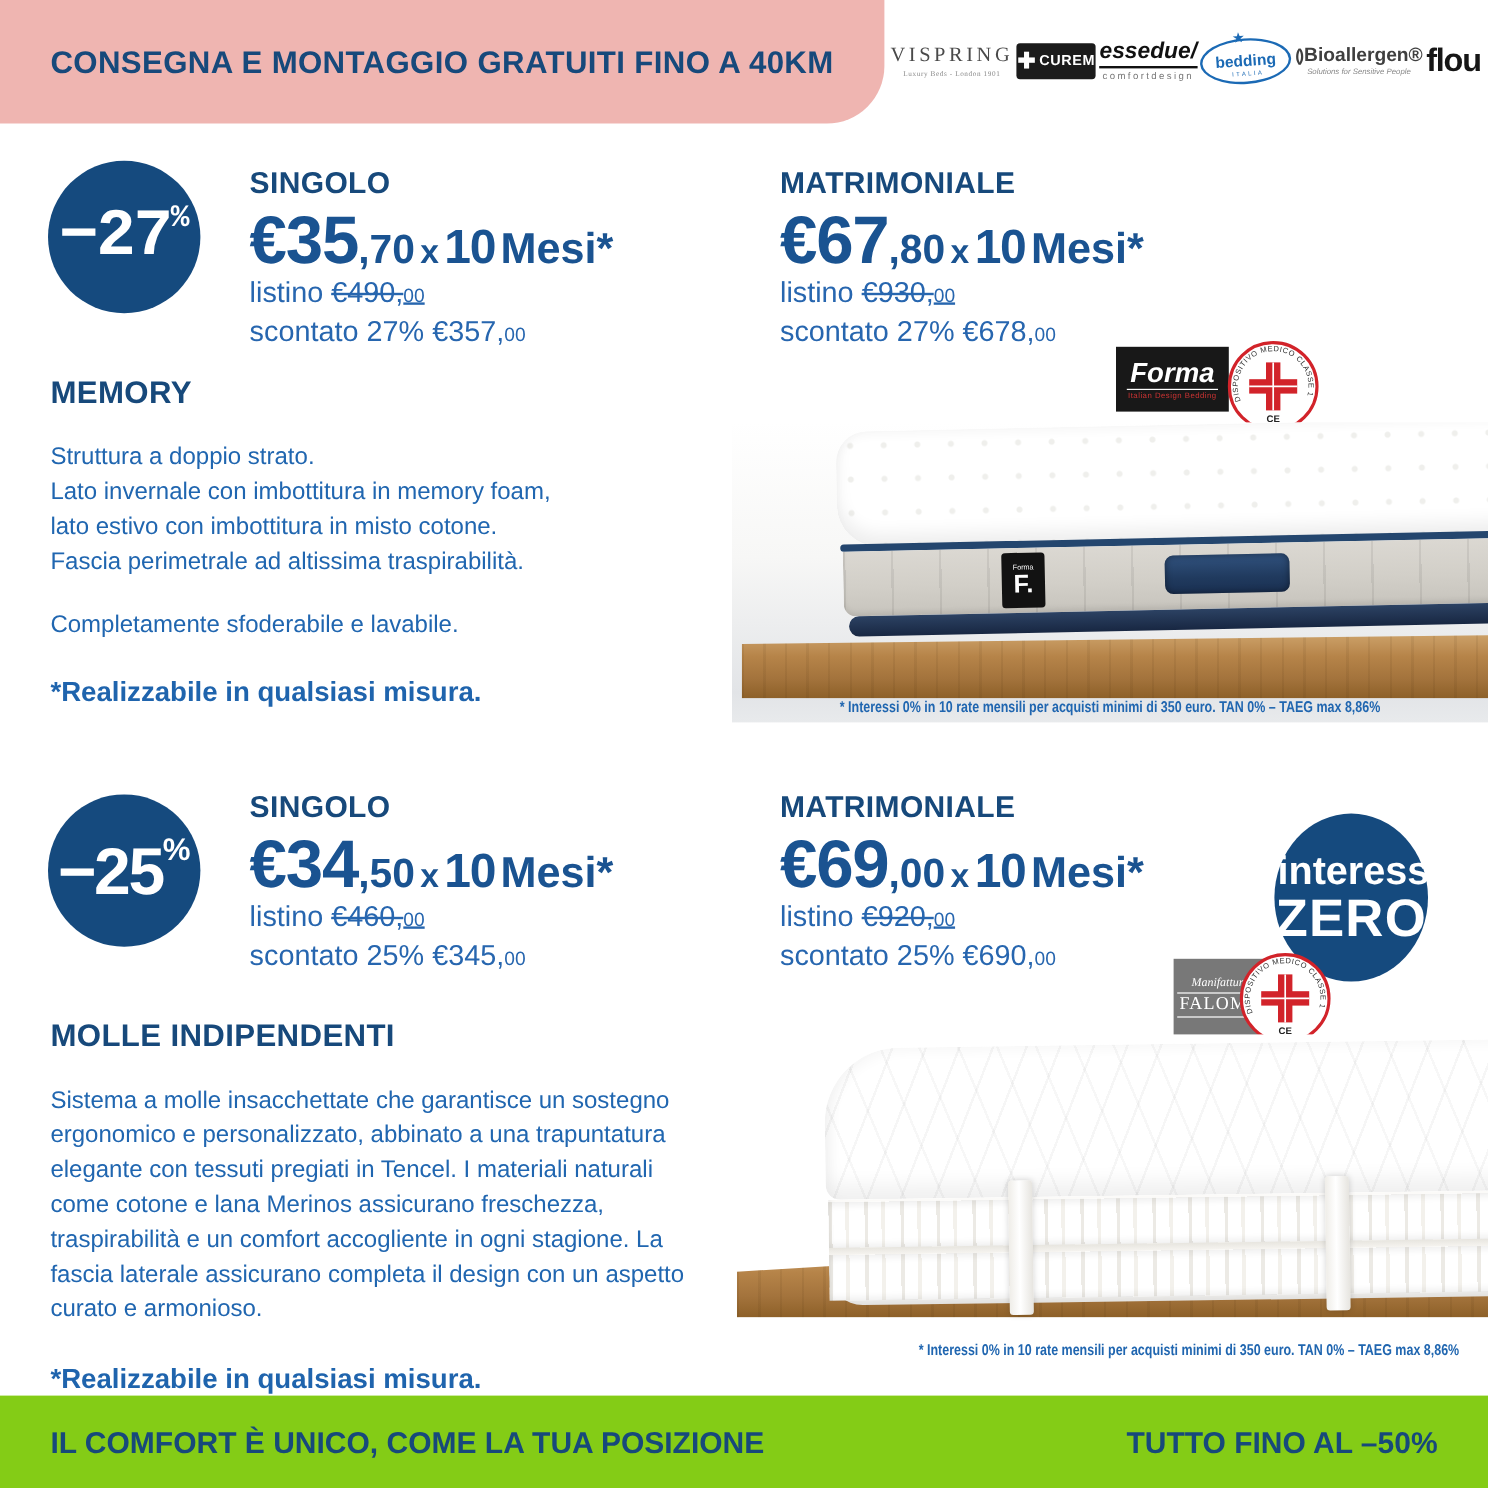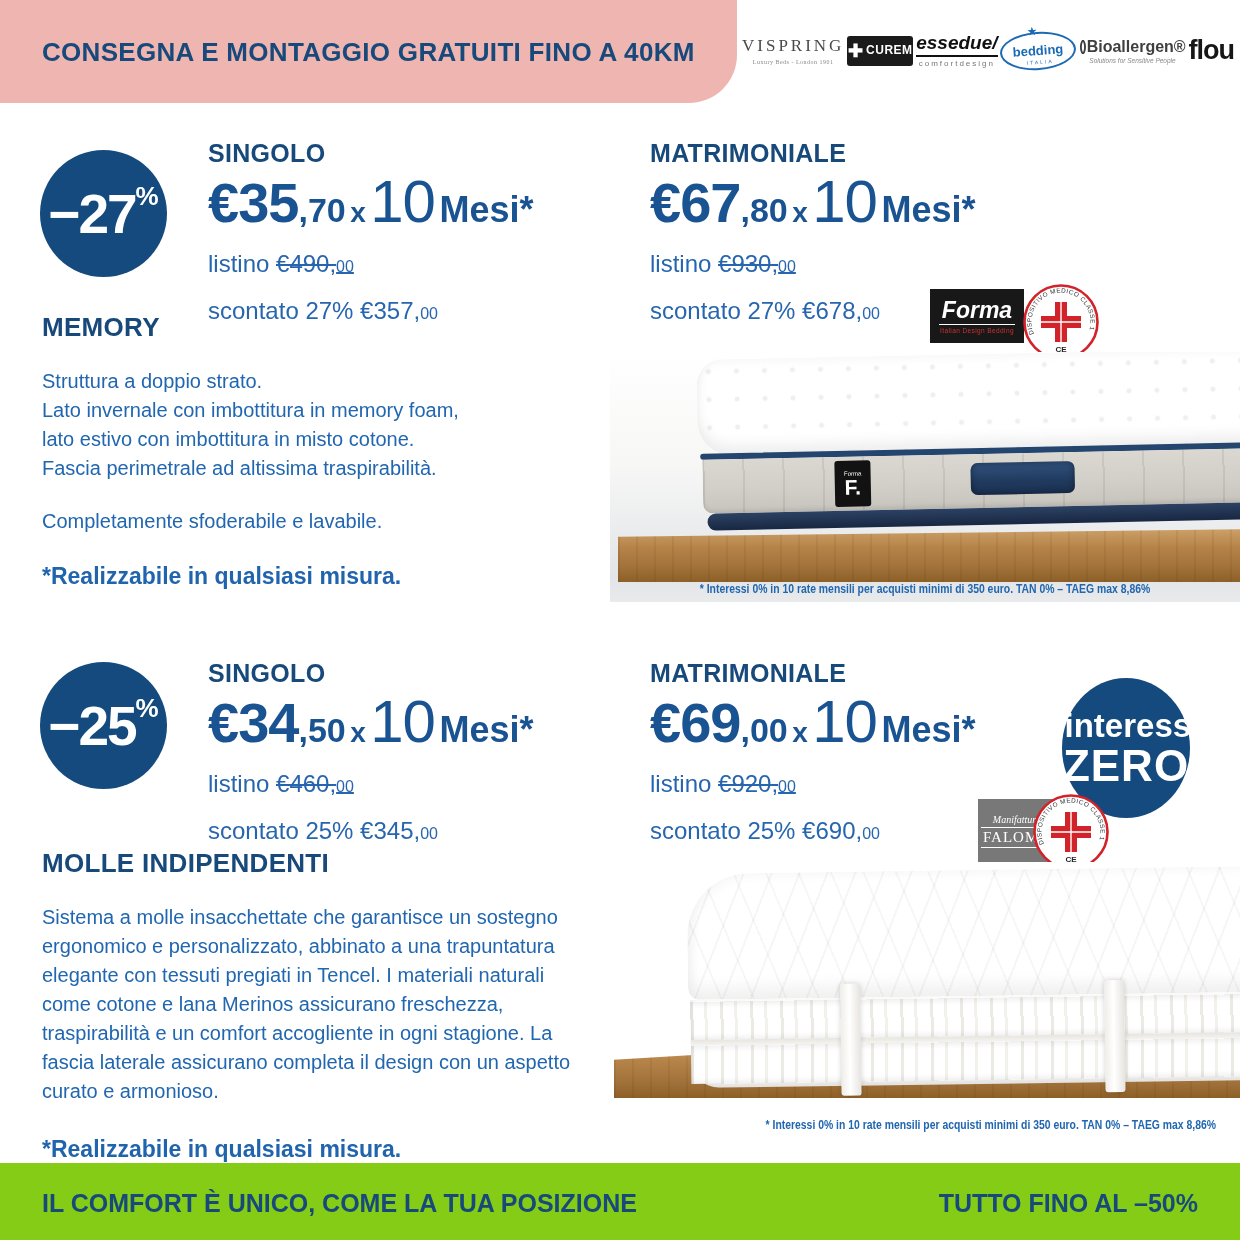"−27" div.disc-badge { font-family: none -> Liberation Mono, monospace; top: 150px -> 134px }
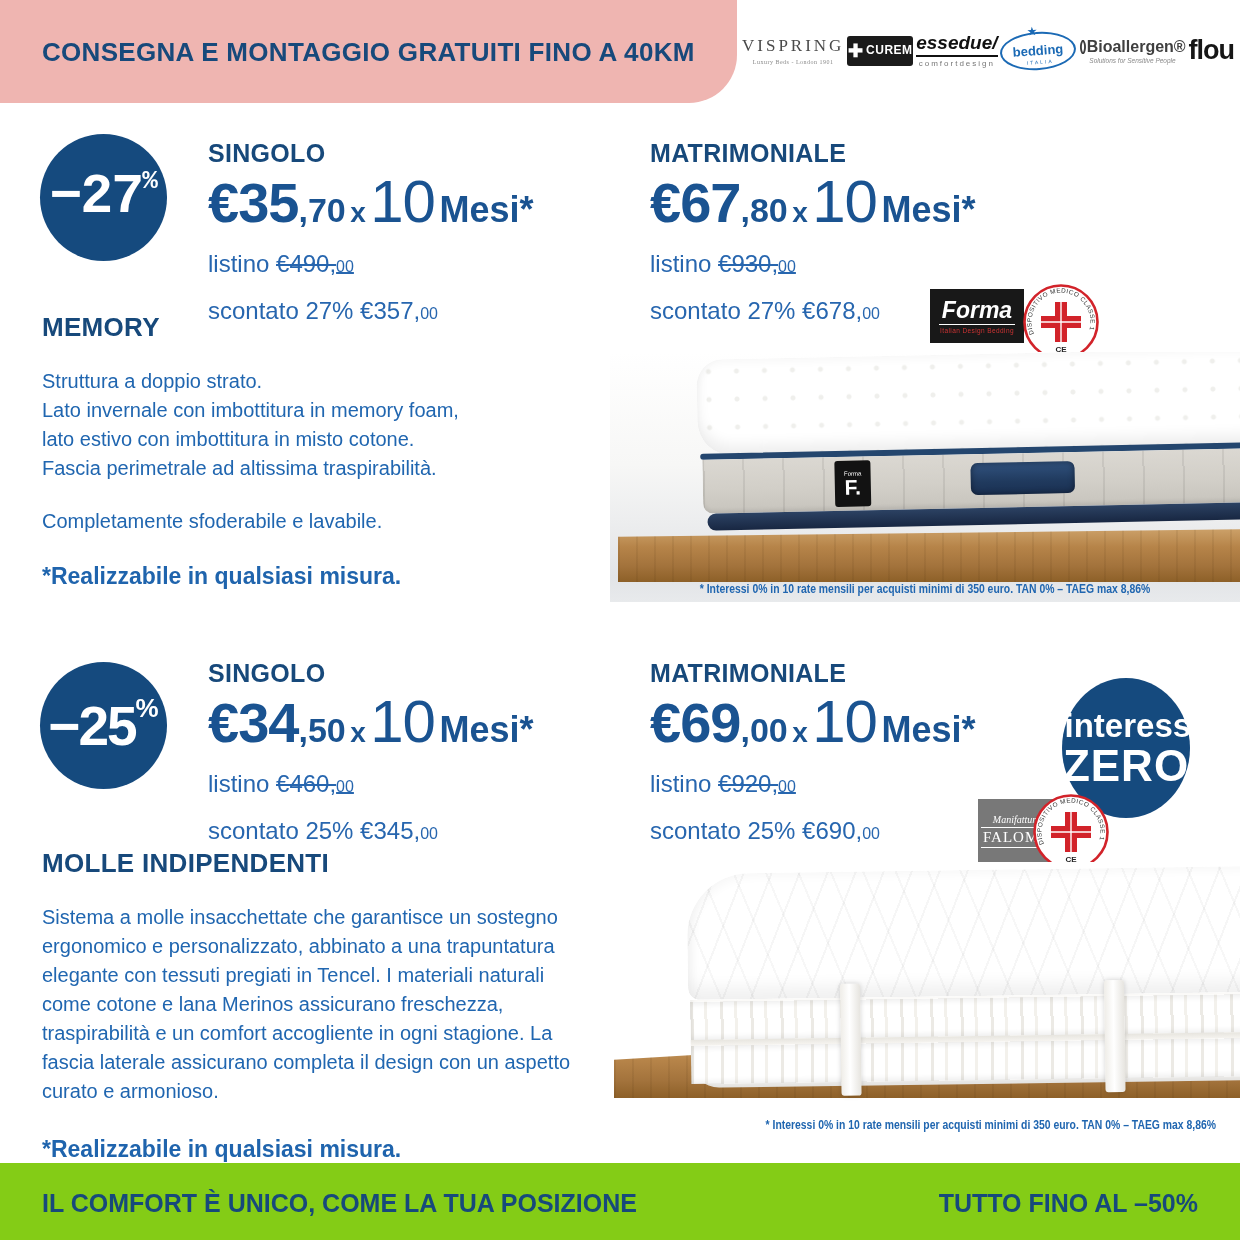"10" .pr-ten { font-size: 60px -> 40px; font-weight: normal -> bold }
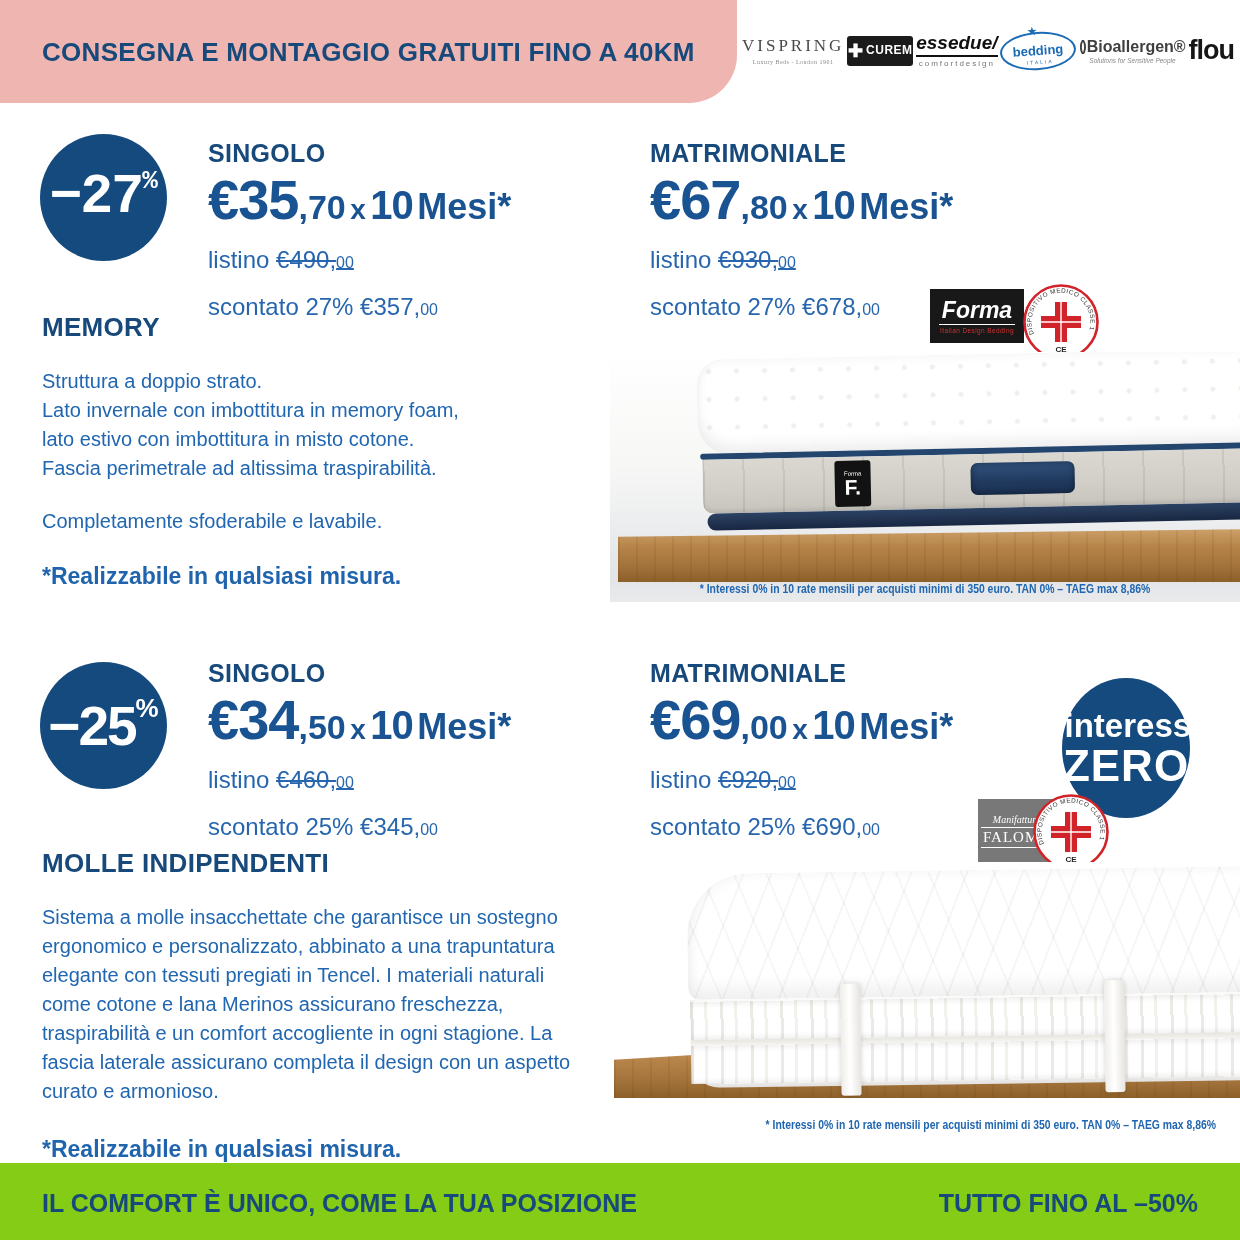"listino €490,00" .subline { margin-top: 18px -> 3px }
